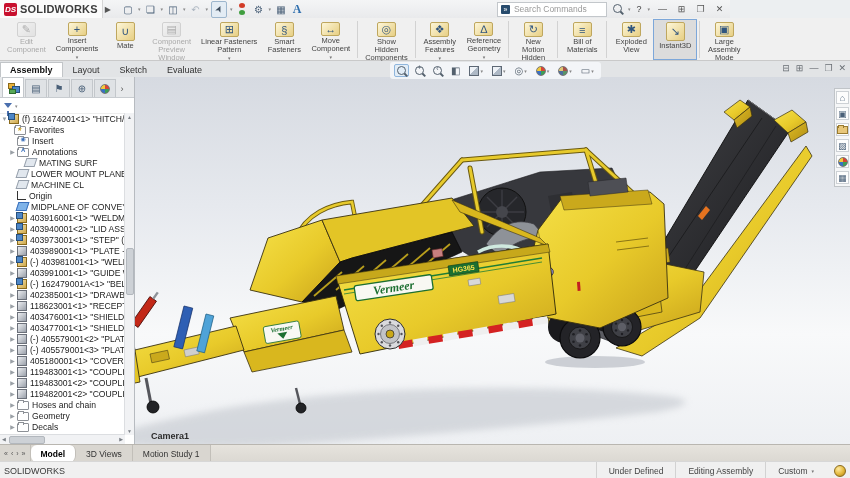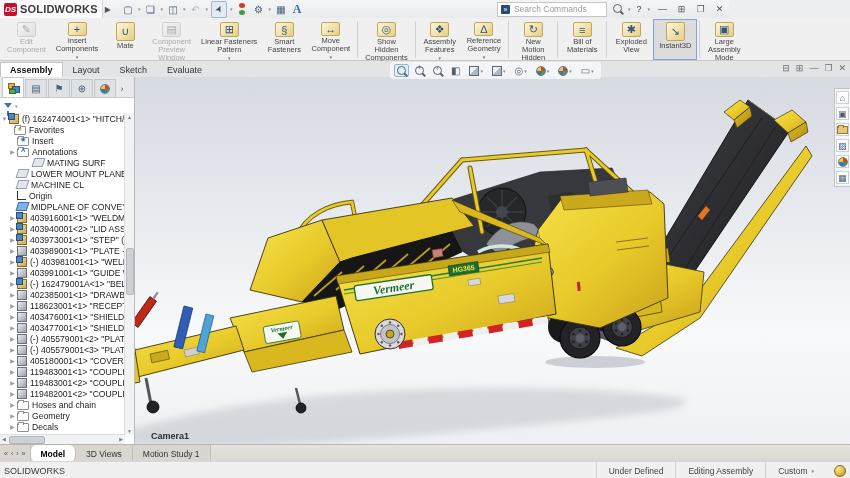"MATING SURF" div.trow { padding-left: 24px -> 16px }
